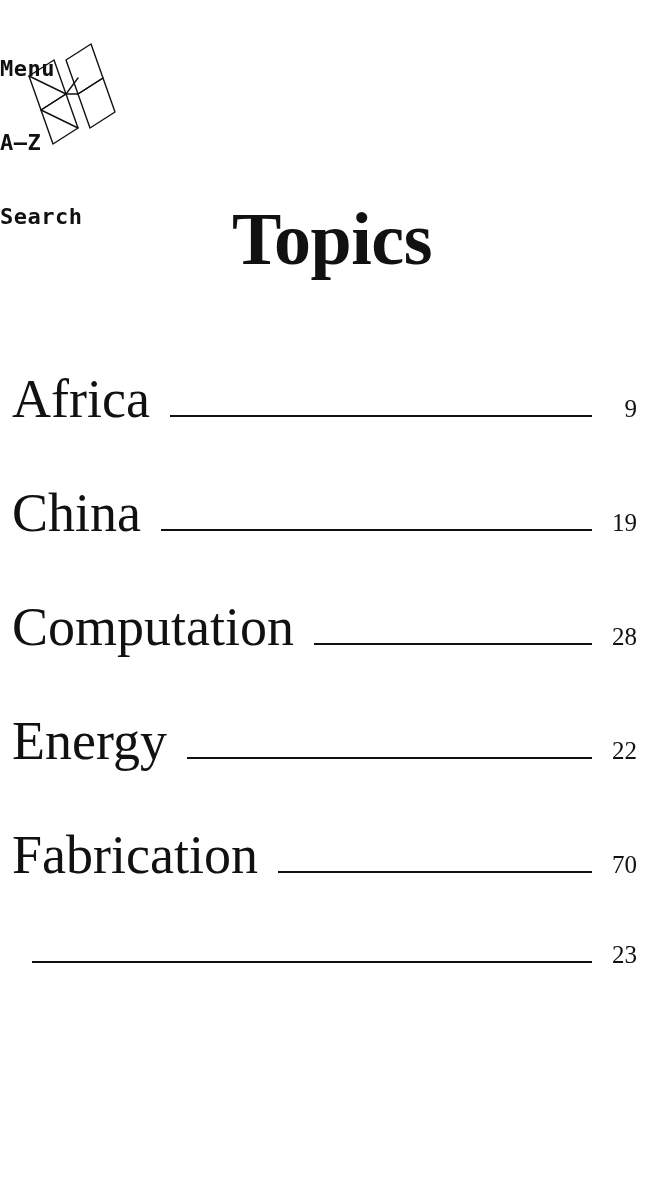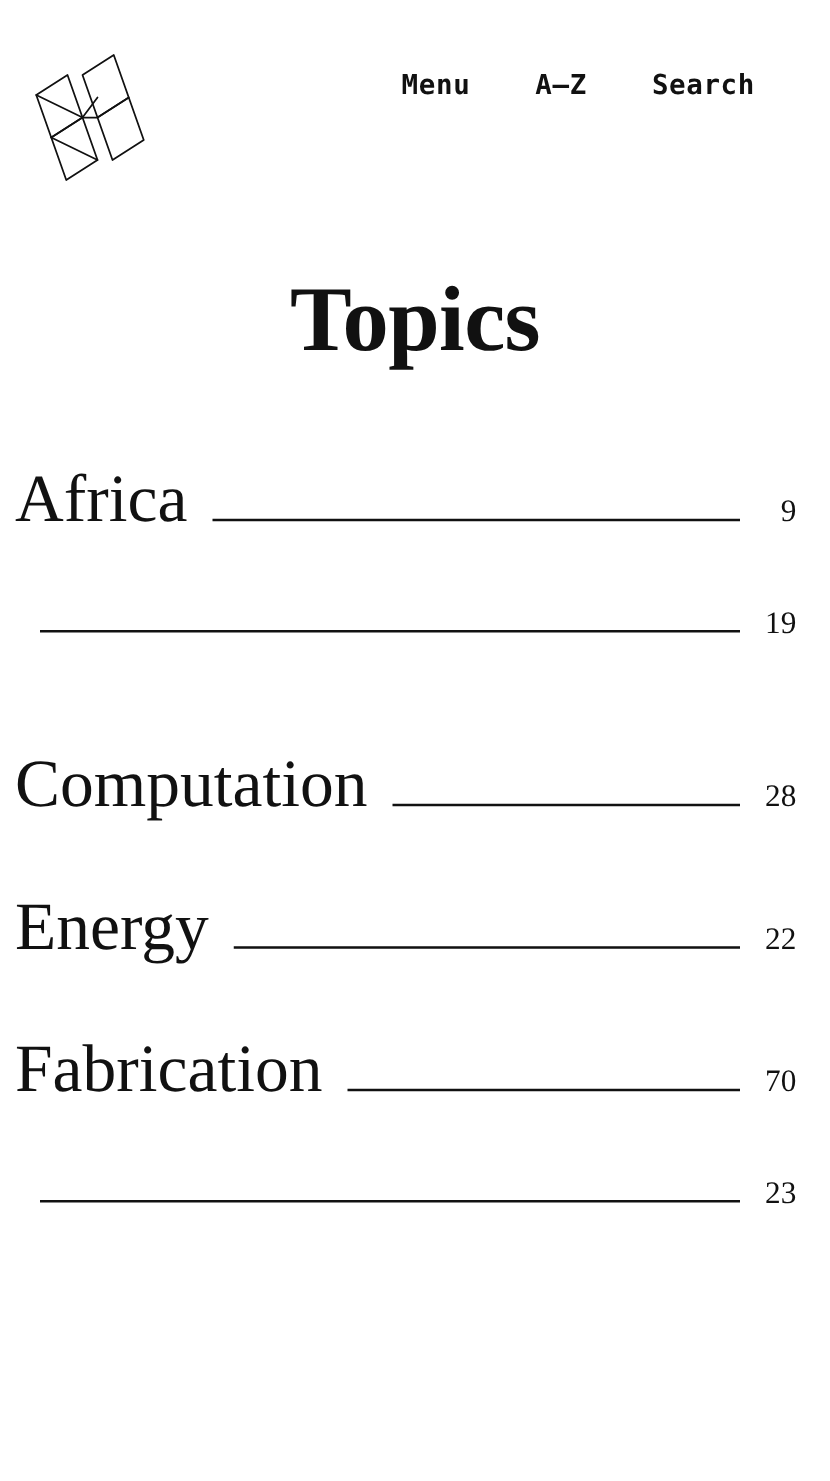"Menu" .main-nav { flex-direction: none -> column }
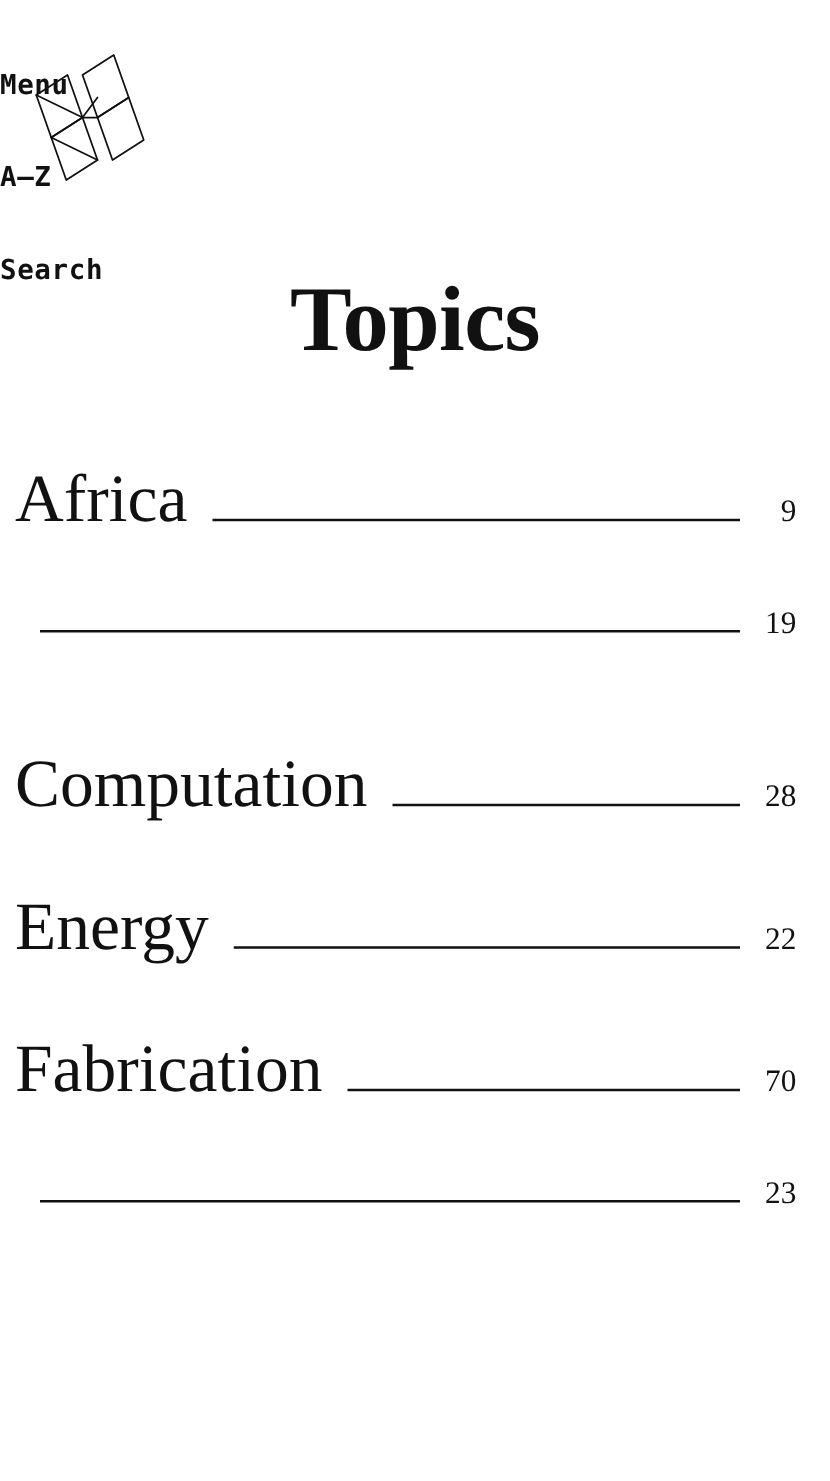"Topics" .page-title { top: 219px -> 202px }
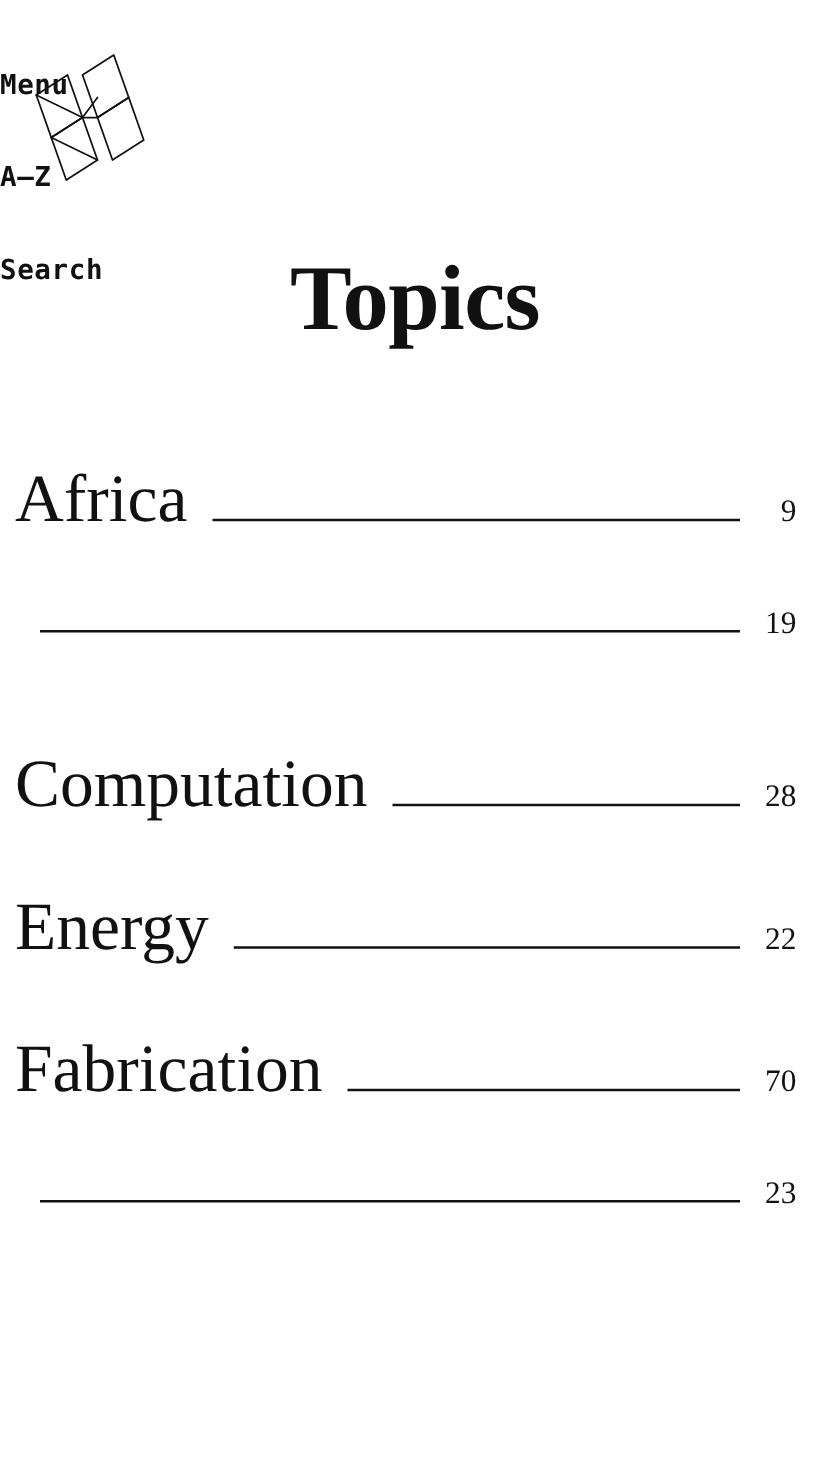"China" span.topic-name { html: none -> <span>China</span> }
